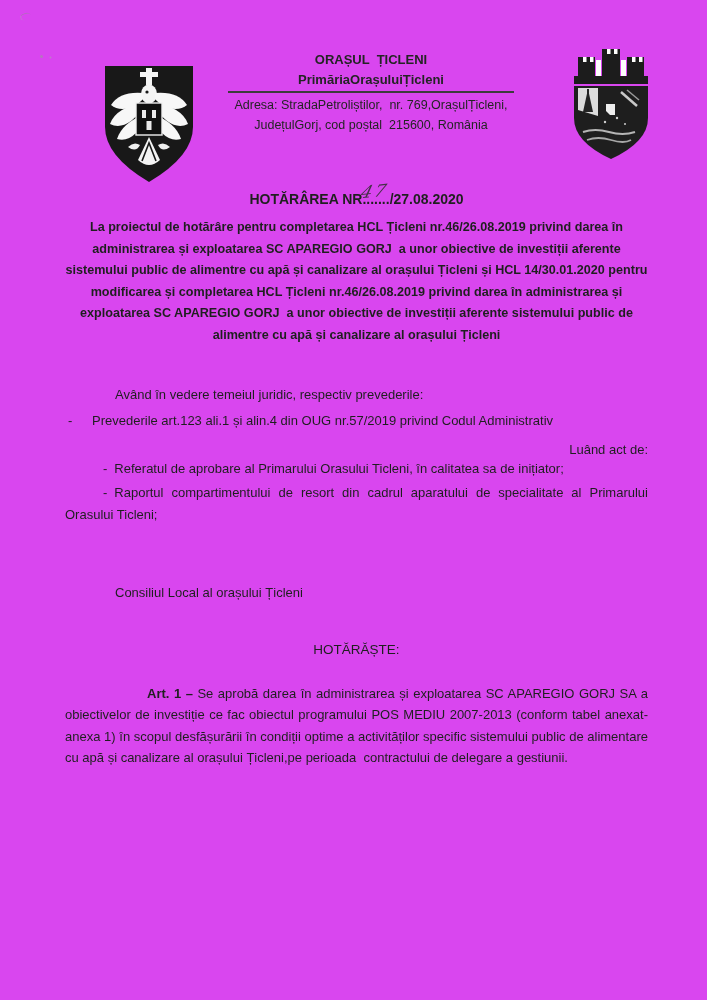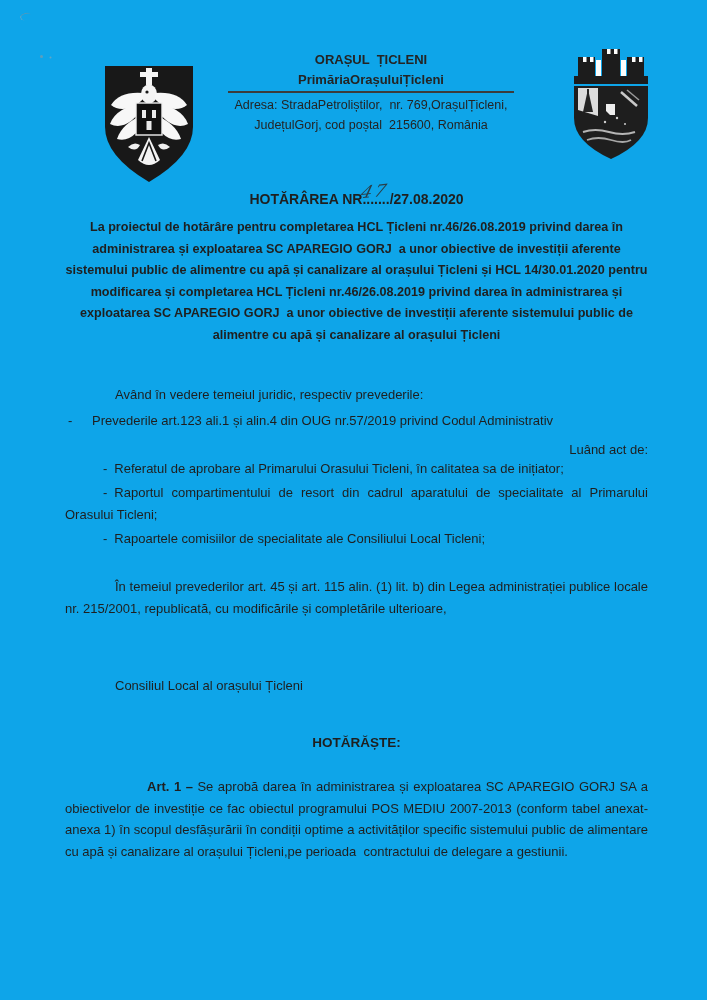"ORAȘUL ȚICLENI" .page { background: #0ea5e9 -> #d946ef }
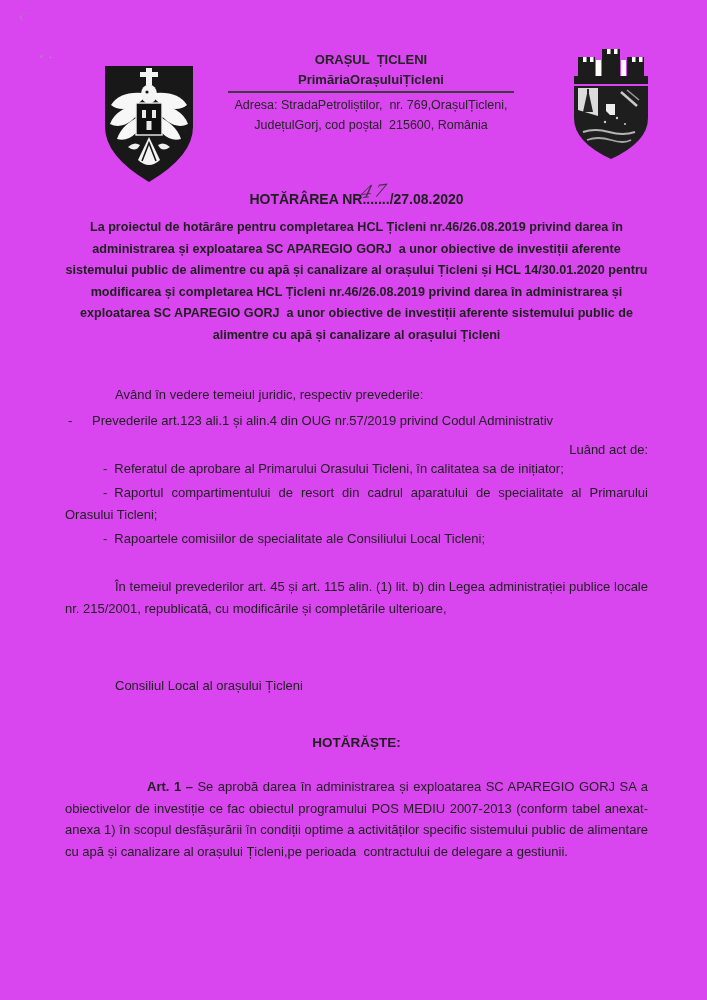"- Rapoartele comisiilor de specialitate" p.act-item { html: <p><span>-</span><span>Rapoartele comisiilor de specialitate ale Consiliului Local Ticleni;</span></p> -> none }
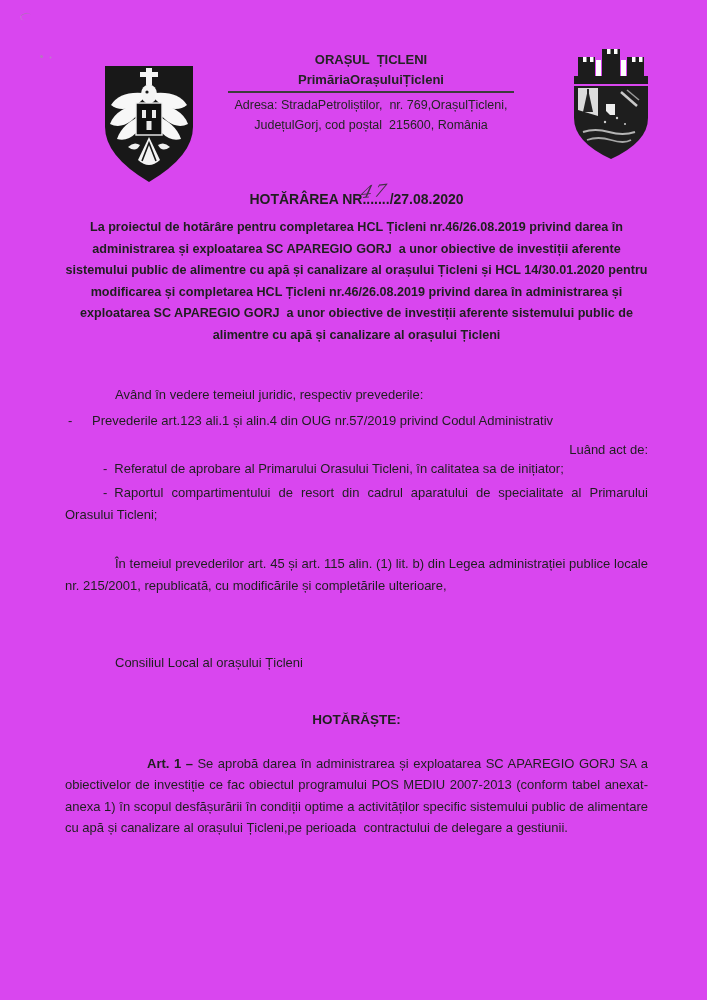"În temeiul prevederilor art. 45" p.legal-basis { html: <p>În temeiul prevederilor art. 45 și art. 115 alin. (1) lit. b) din Legea administrației publice locale nr. 215/2001, republicată, cu modificările și completările ulterioare,</p> -> none }
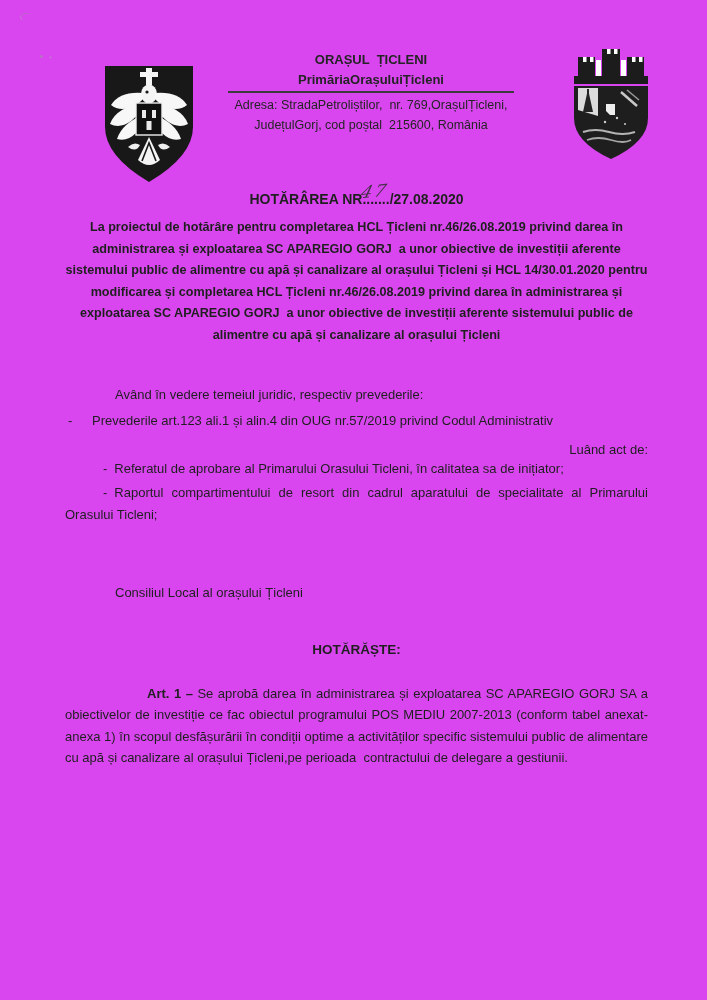"HOTĂRĂȘTE:" .decision { font-weight: bold -> normal }
